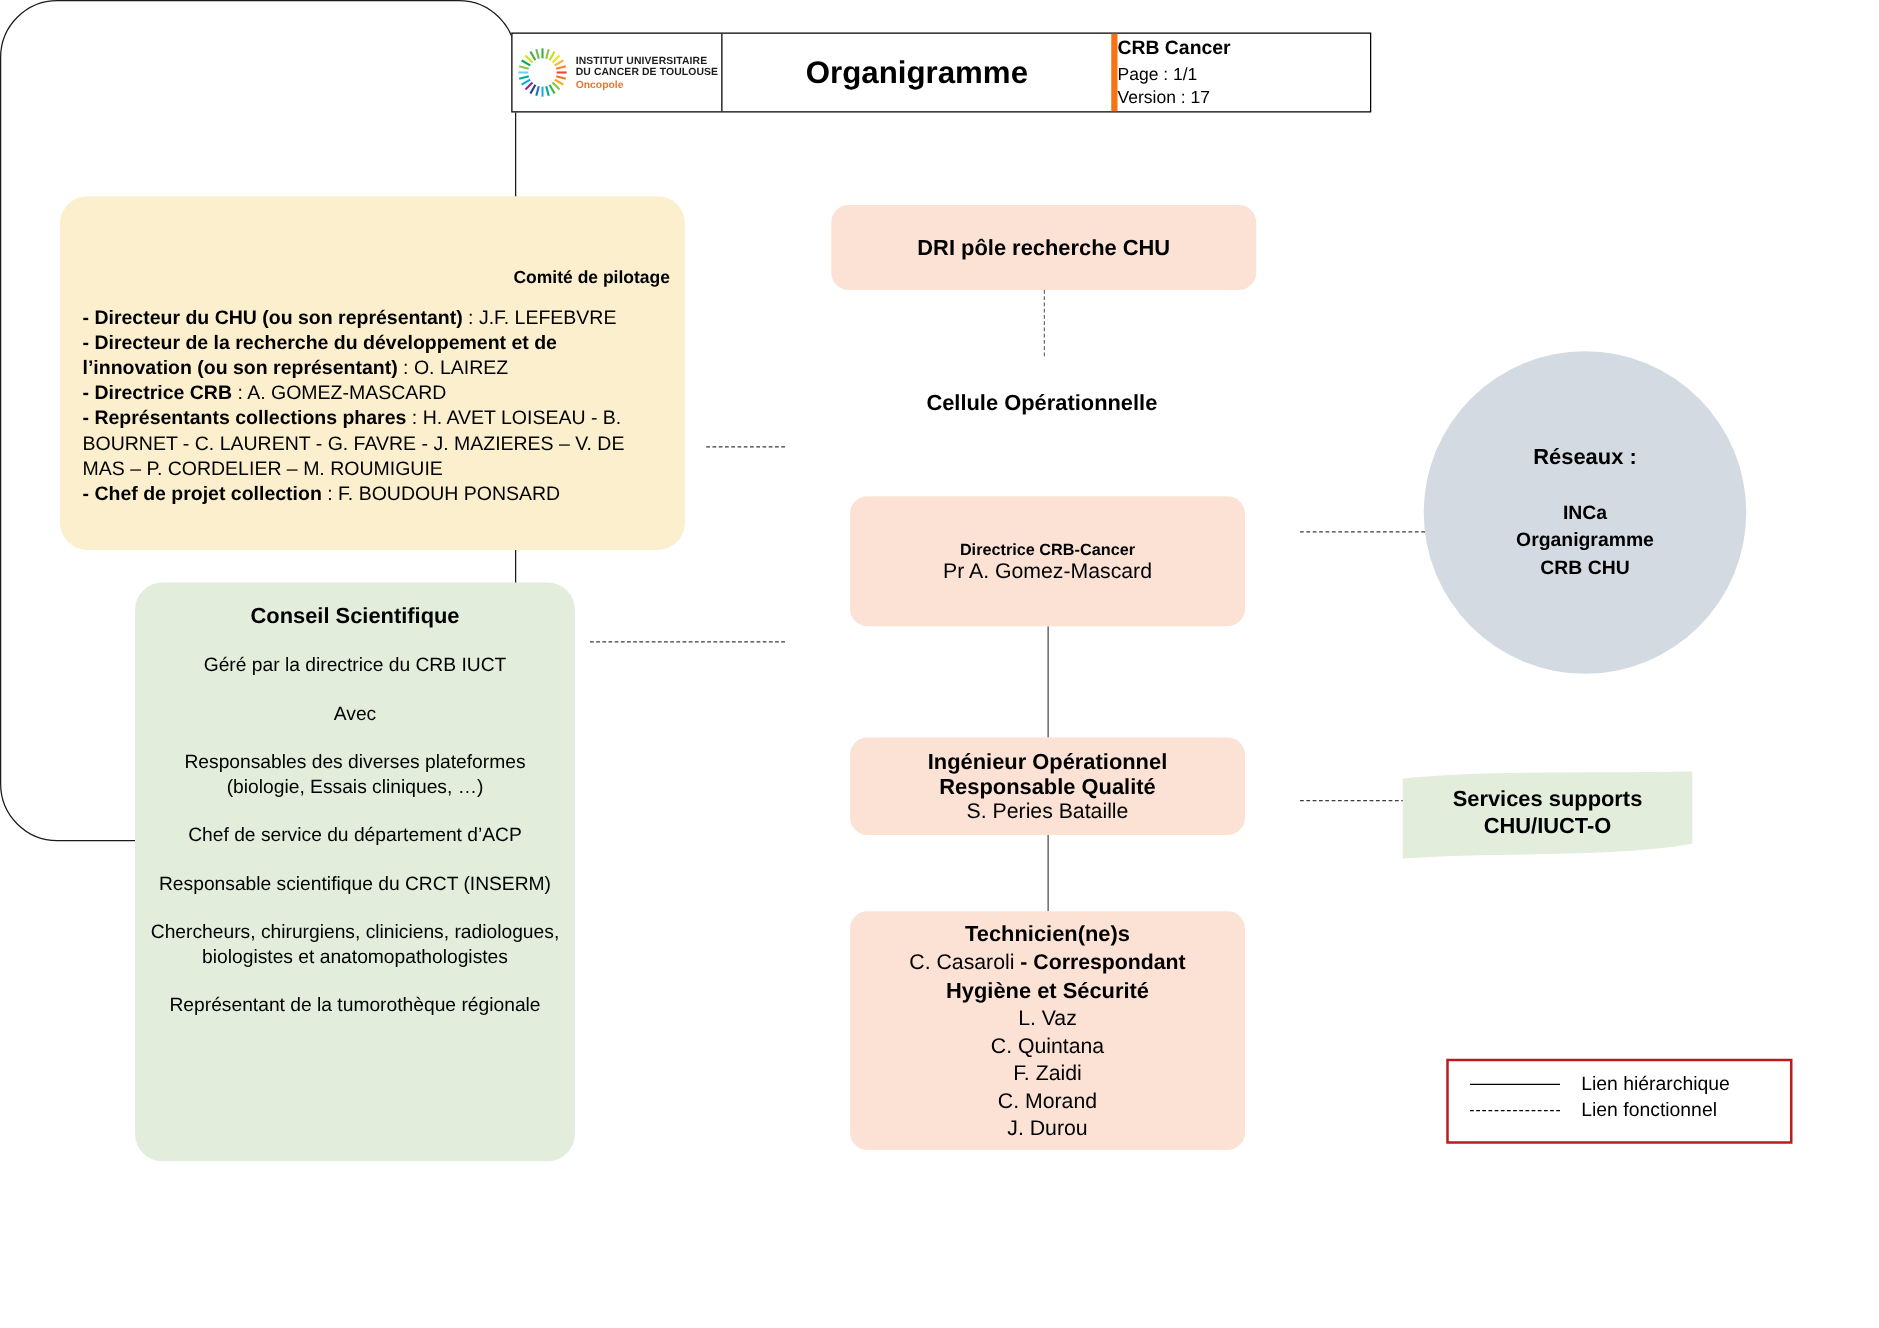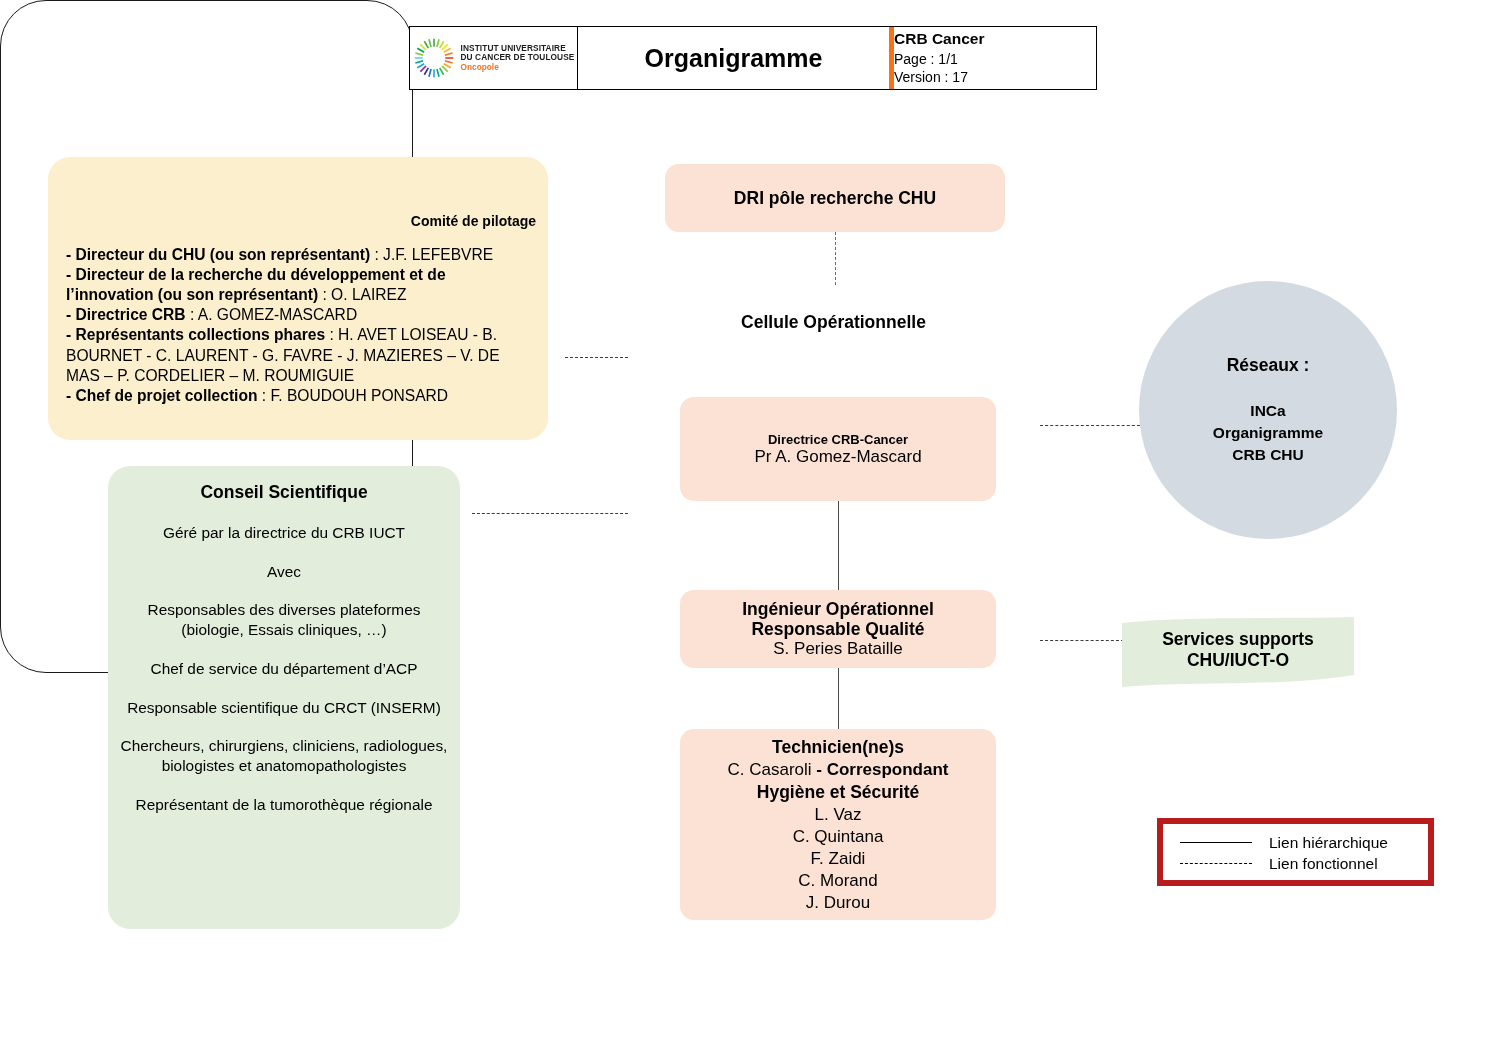"Lien hiérarchique" #legend { border: 6px solid #b91c1c -> 2px solid #b91c1c; top: 818px -> 847px }
